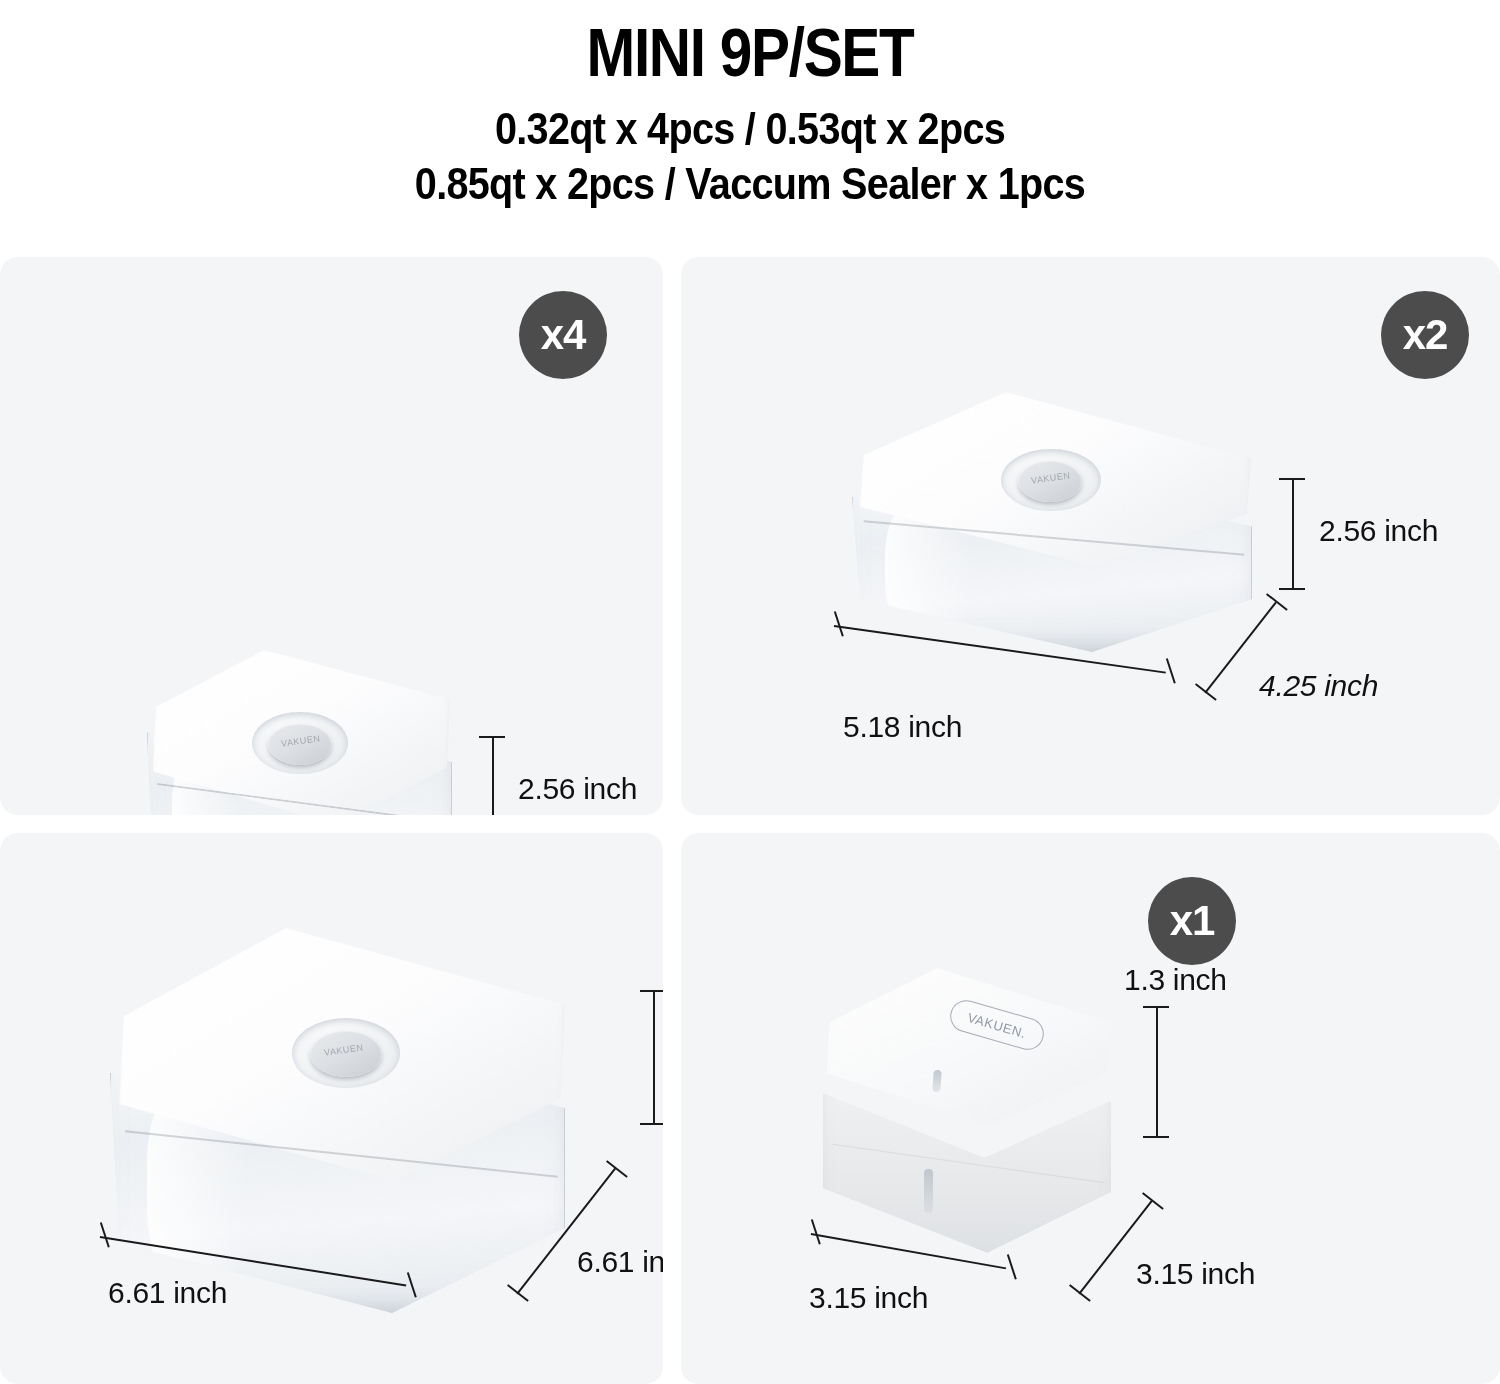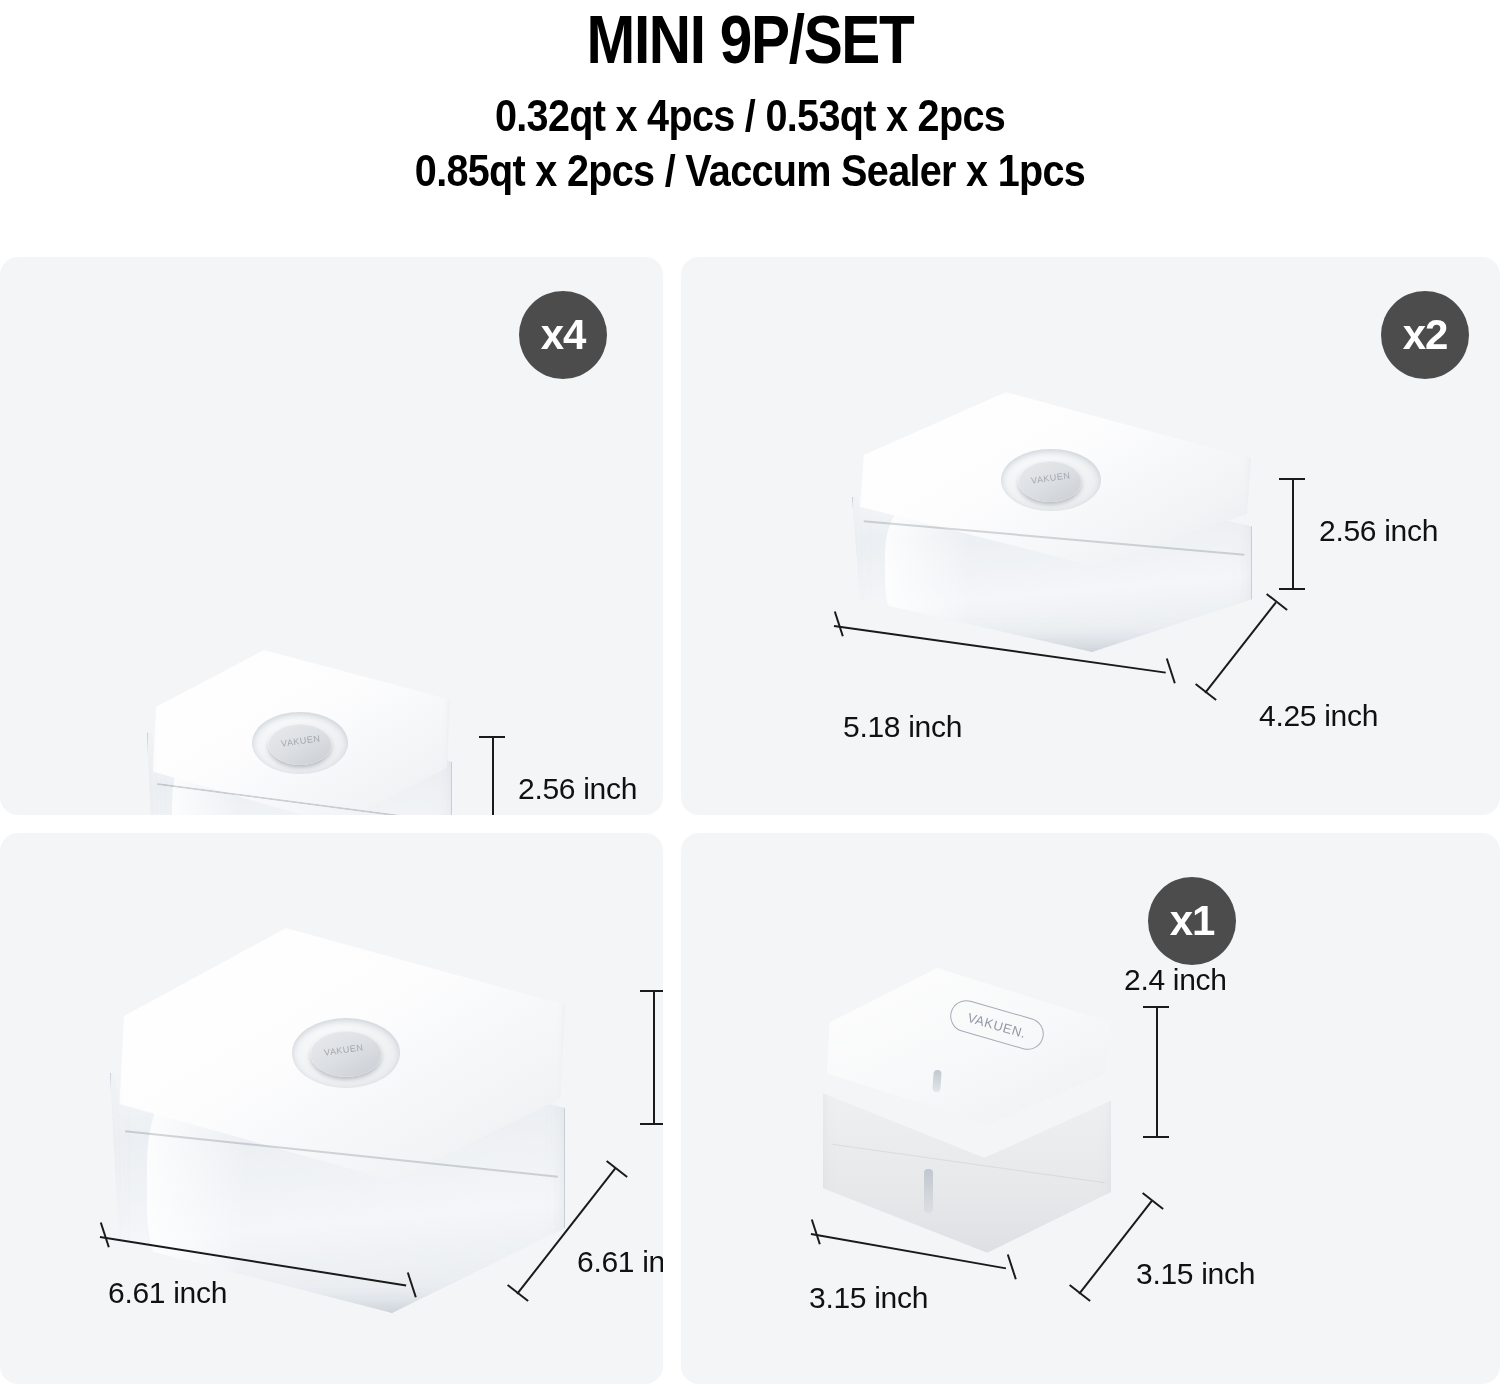"MINI 9P/SET" .header { padding-top: 5px -> 18px }
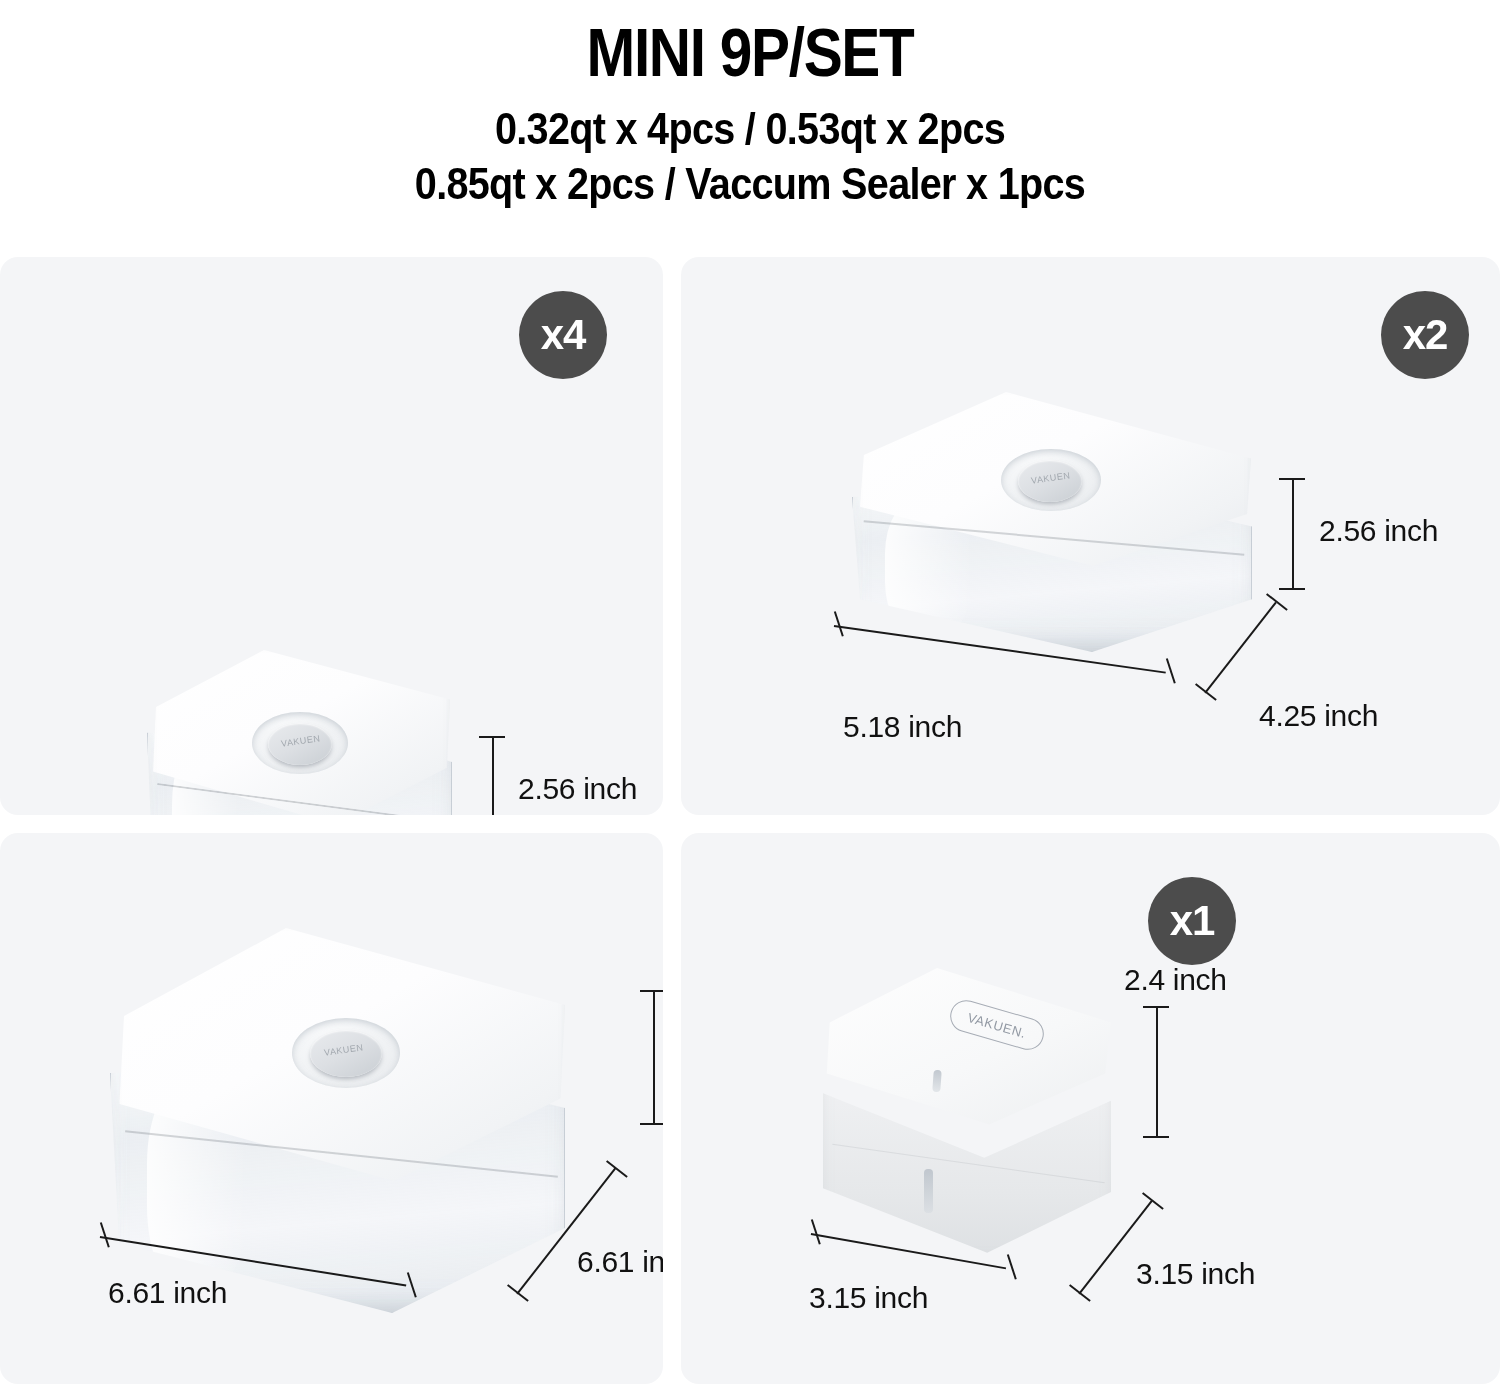"4.25 inch" div.dim-label { font-style: none -> italic; top: 442px -> 412px }
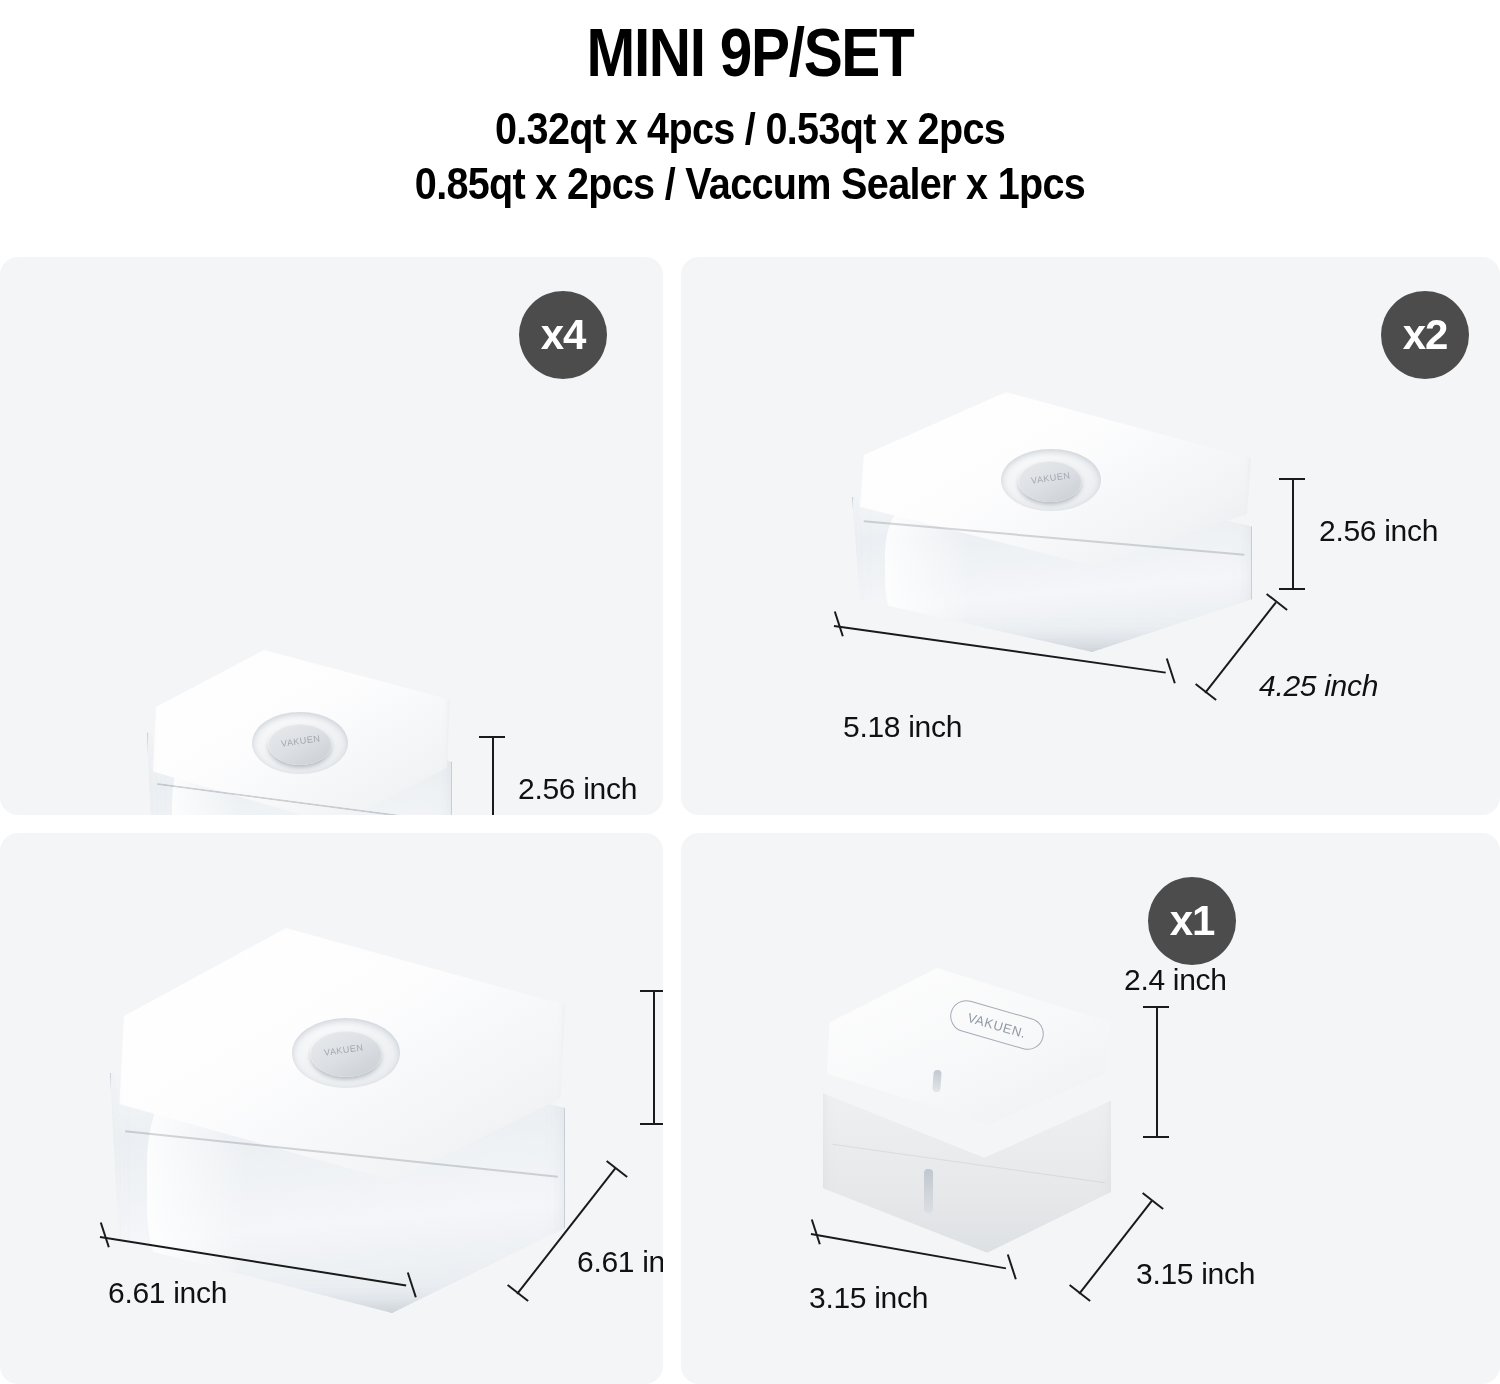"2.4 inch" div.dim-label { text: 2.4 -> 1.3 }
